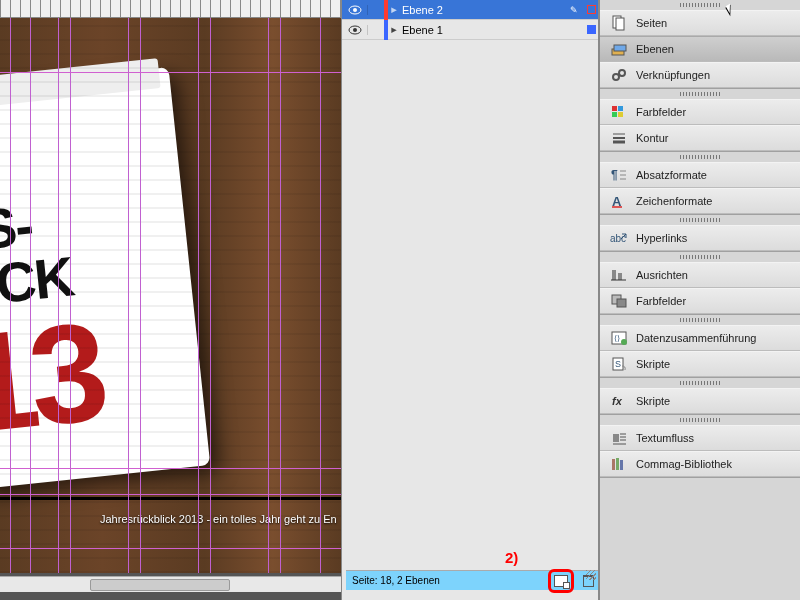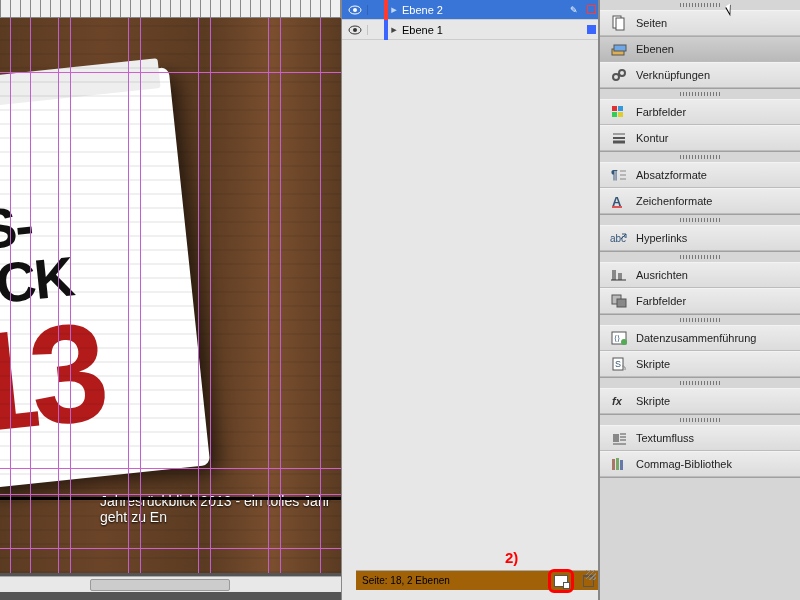"Jahresrückblick 2013 - ein tolles" .caption { font-size: 14px -> 11px }
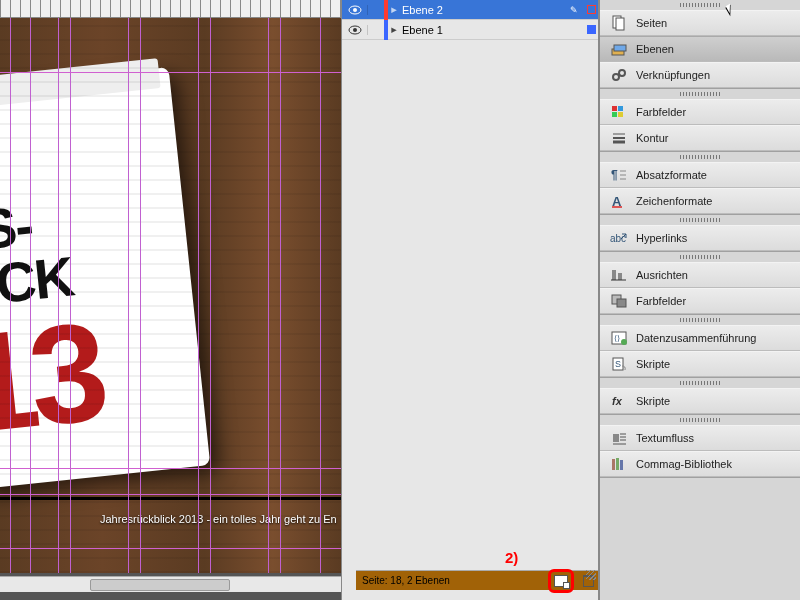"Seite: 18, 2 Ebenen" .layers-bottom { background: #a16207 -> #7dd3fc; left: 14px -> 4px }
